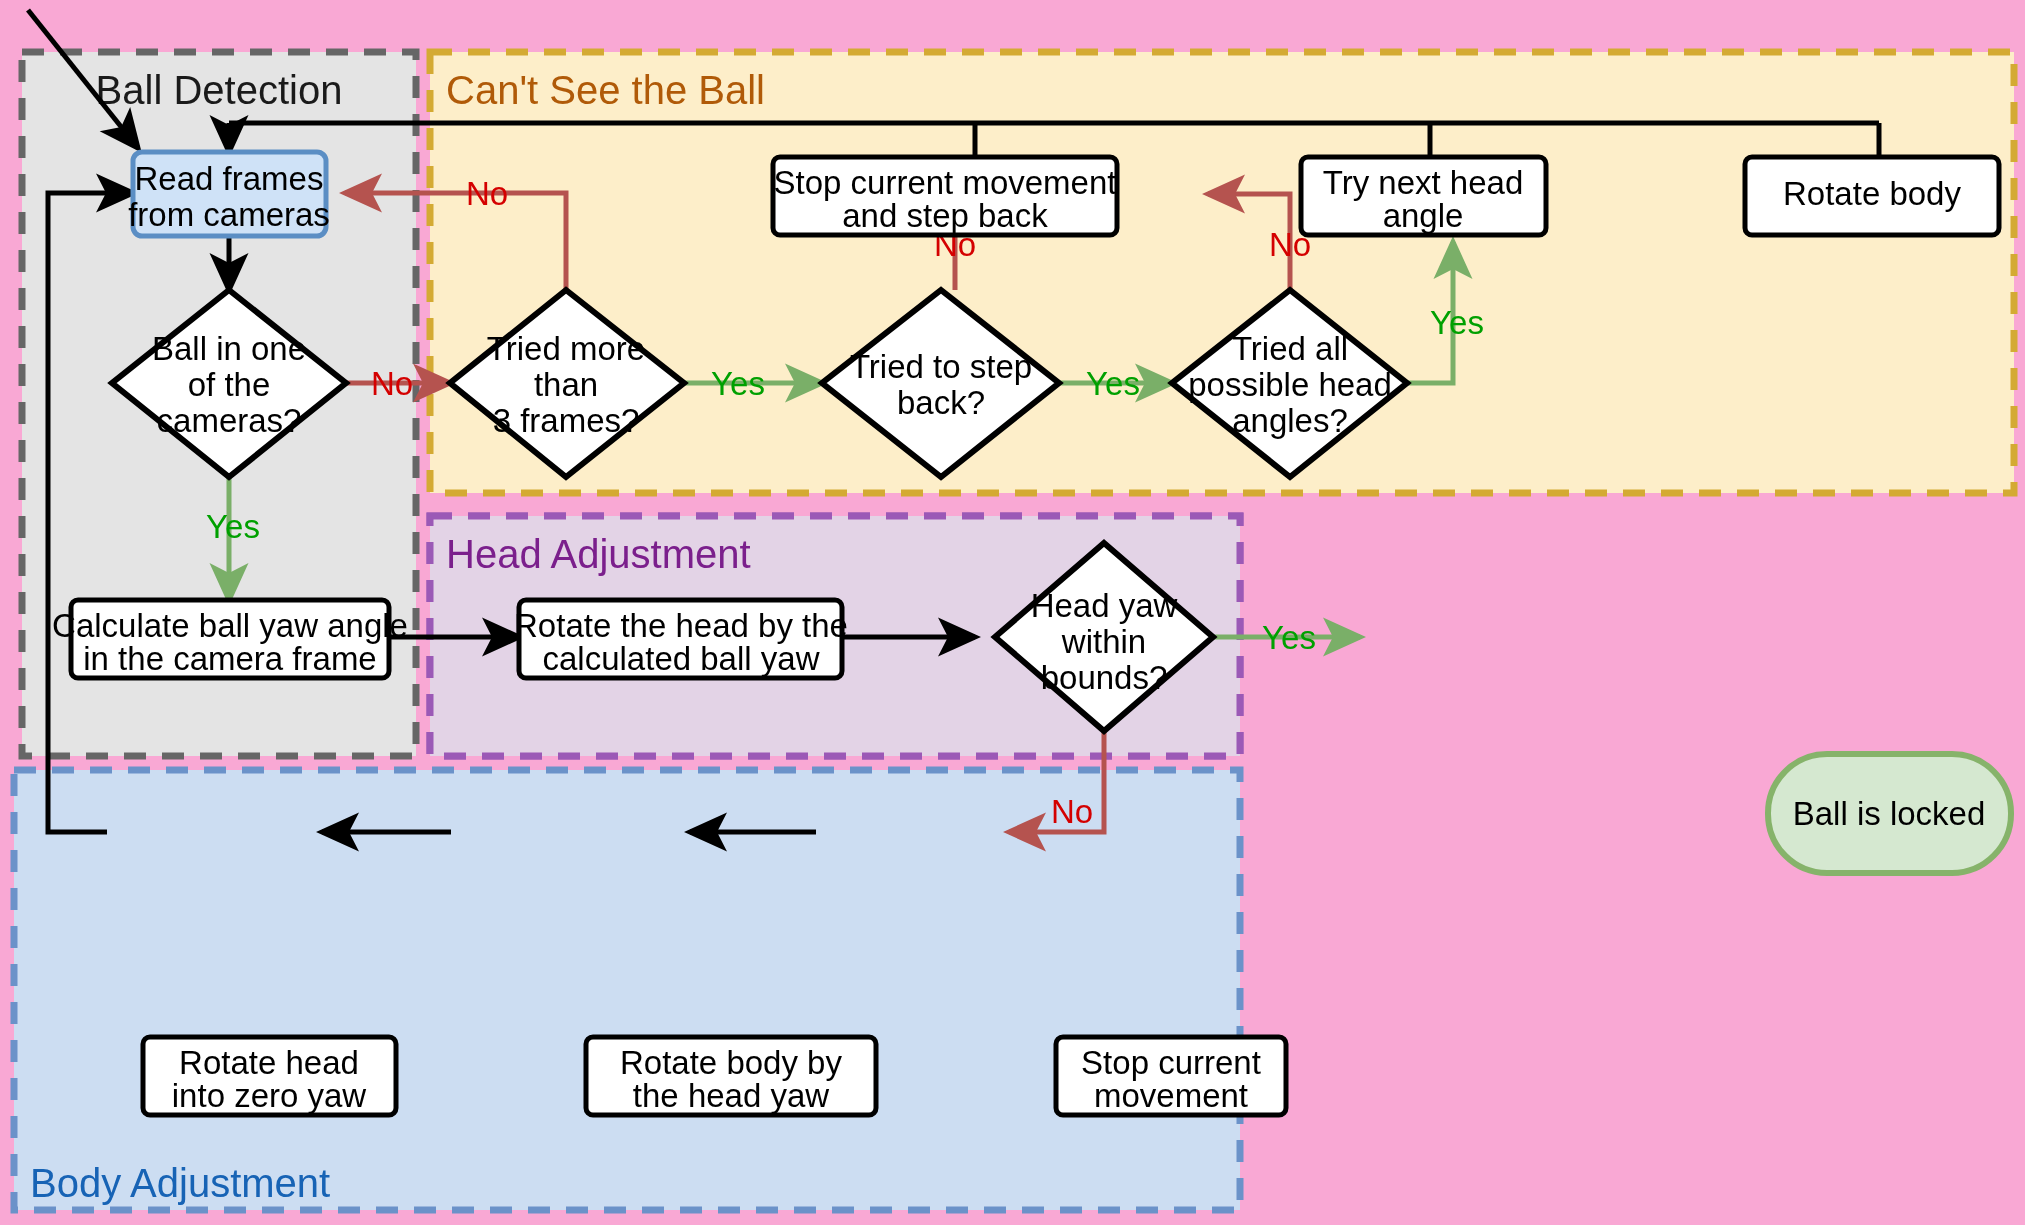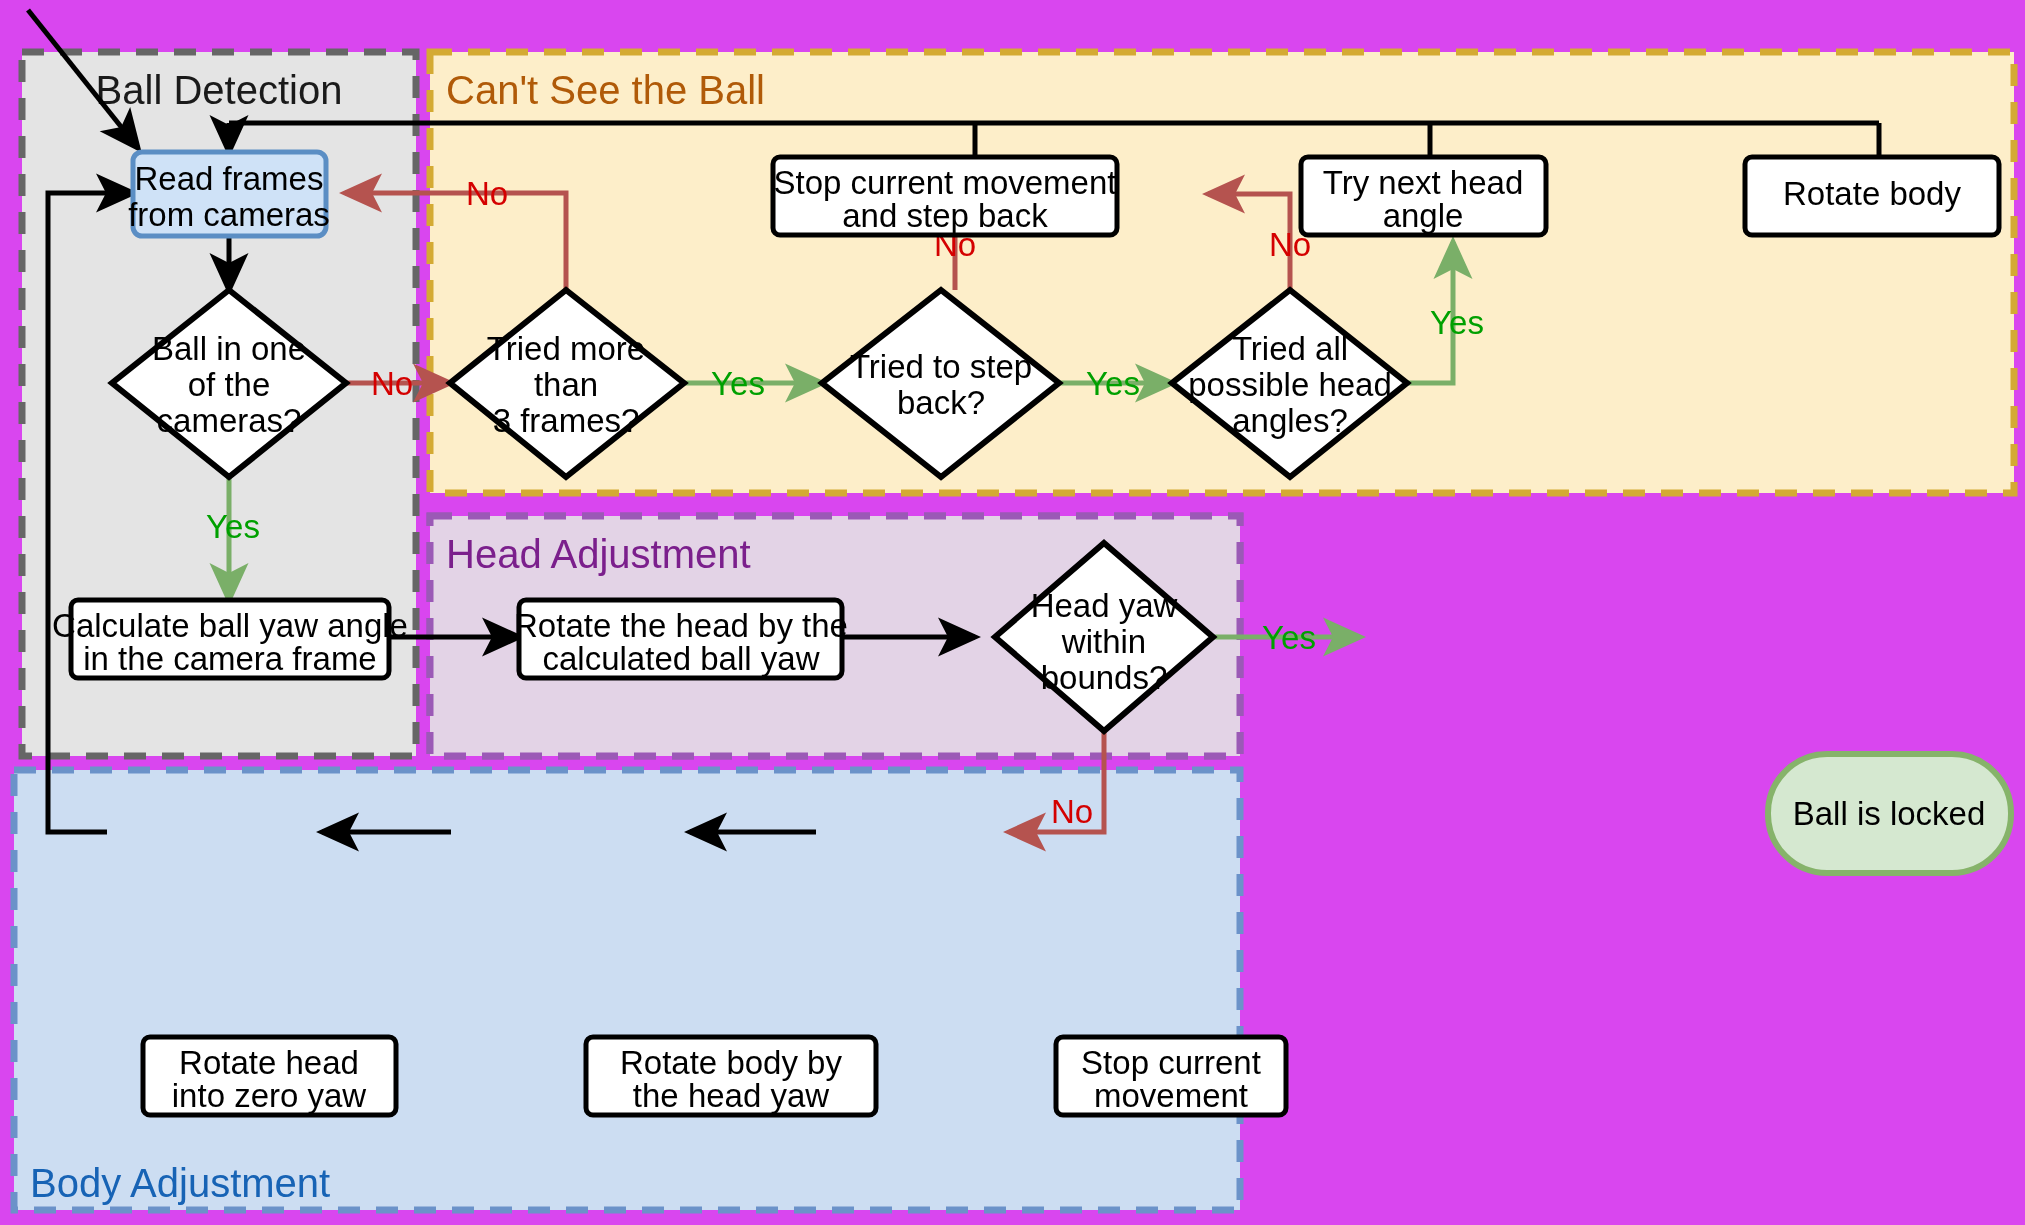"Ball Detection" #stage { background: #d946ef -> #f9a8d4 }
